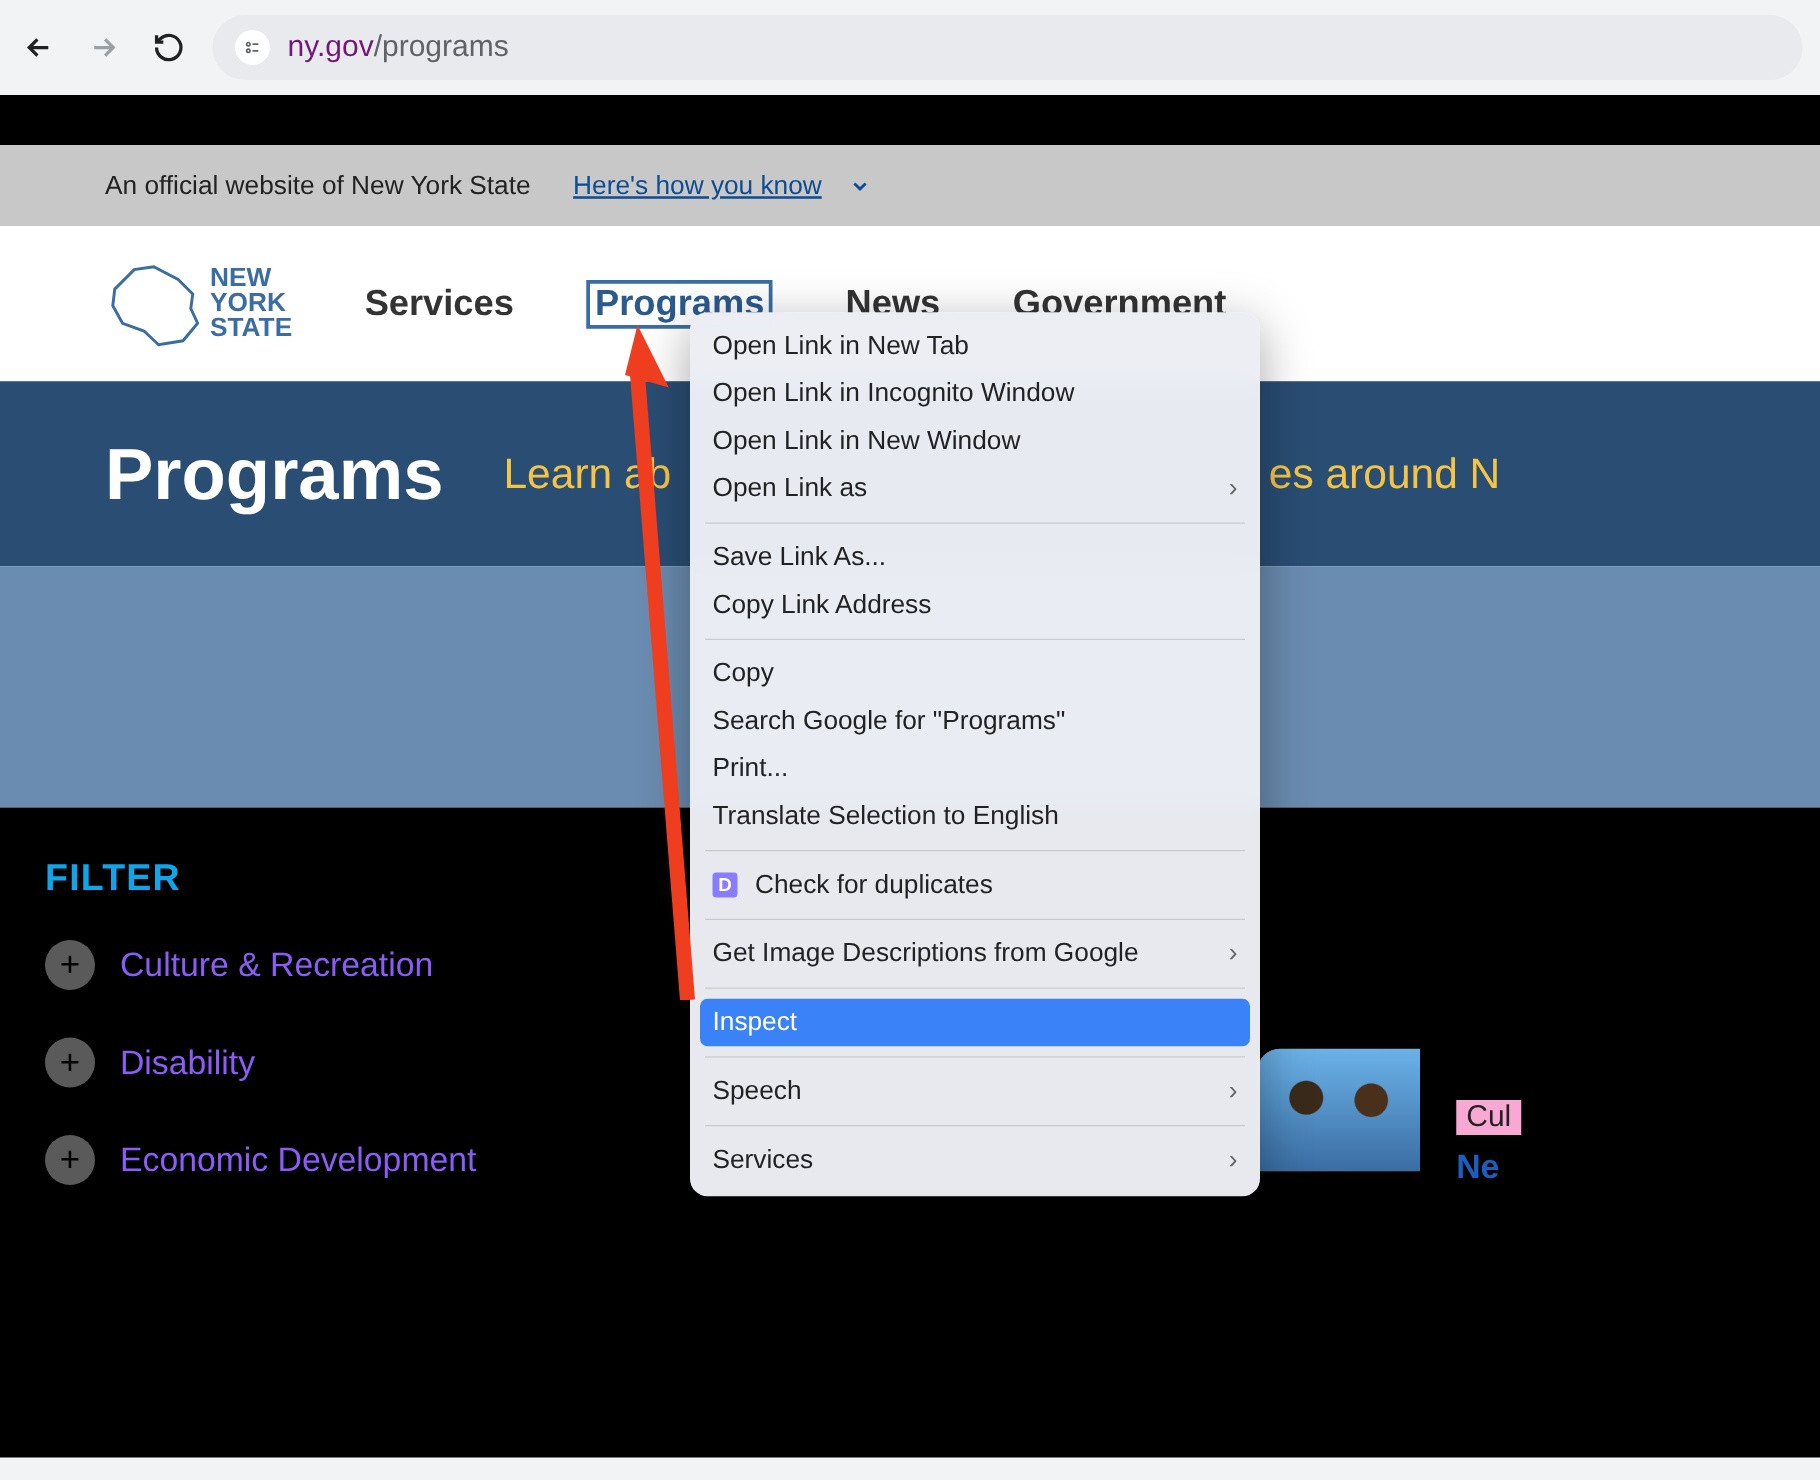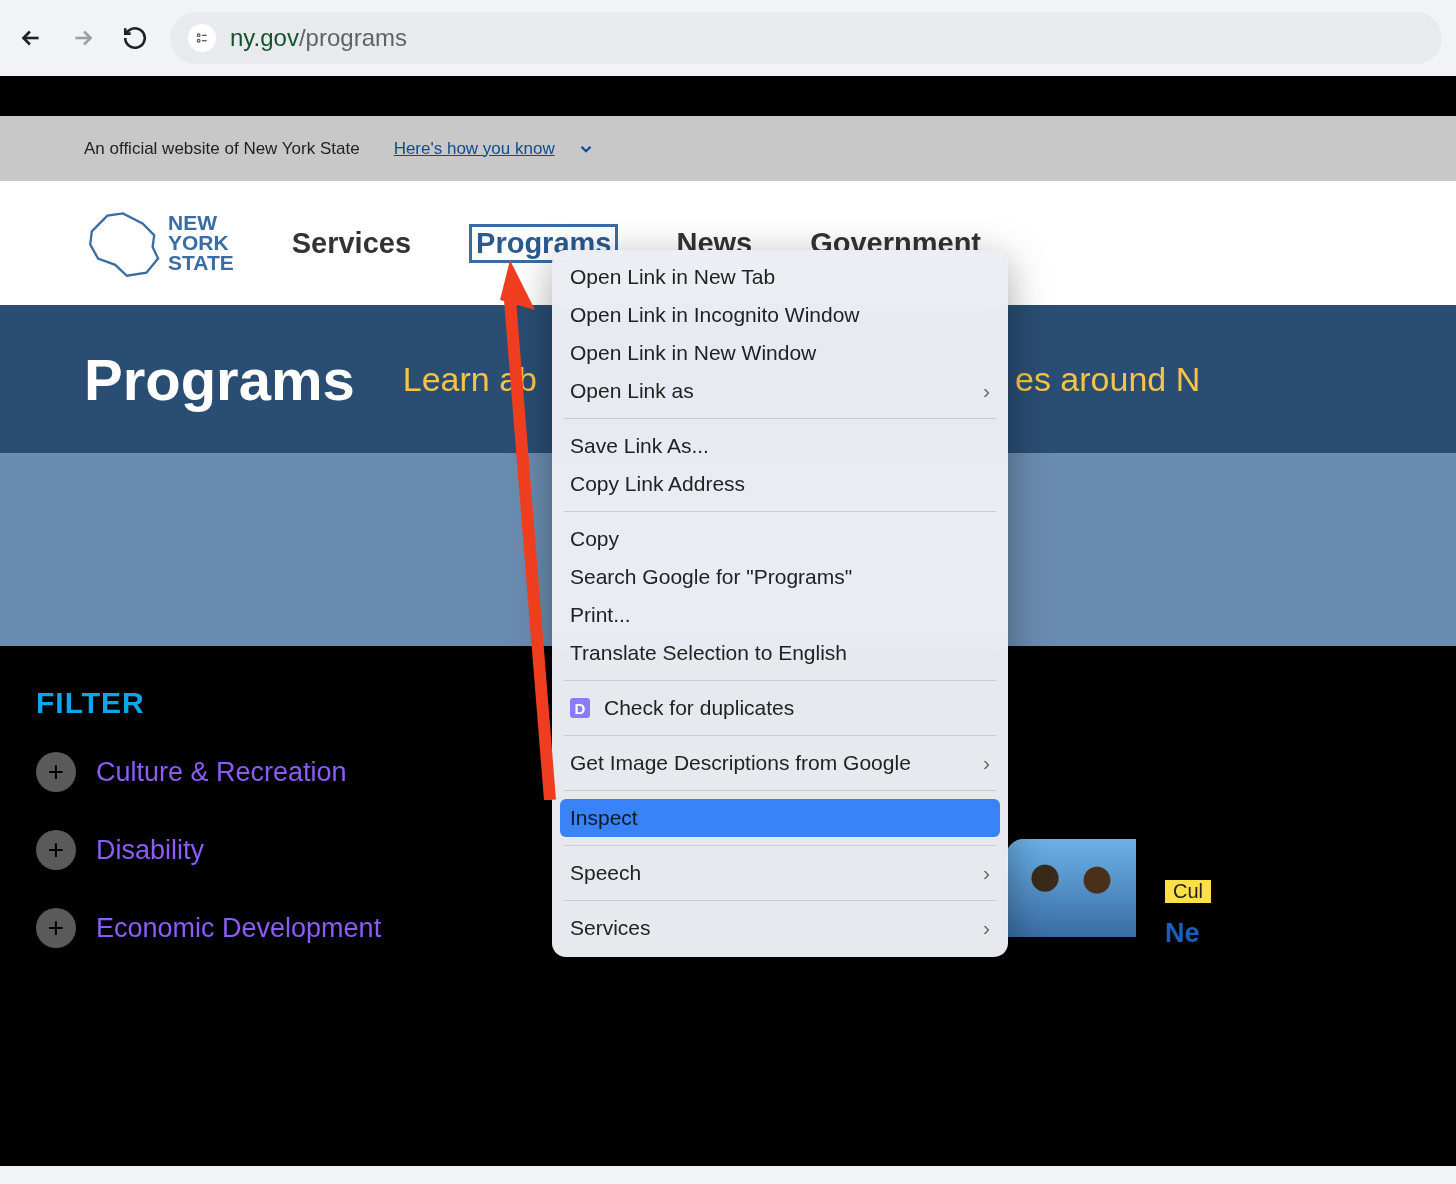"ny.gov" .url .domain { color: #14532d -> #701a75 }
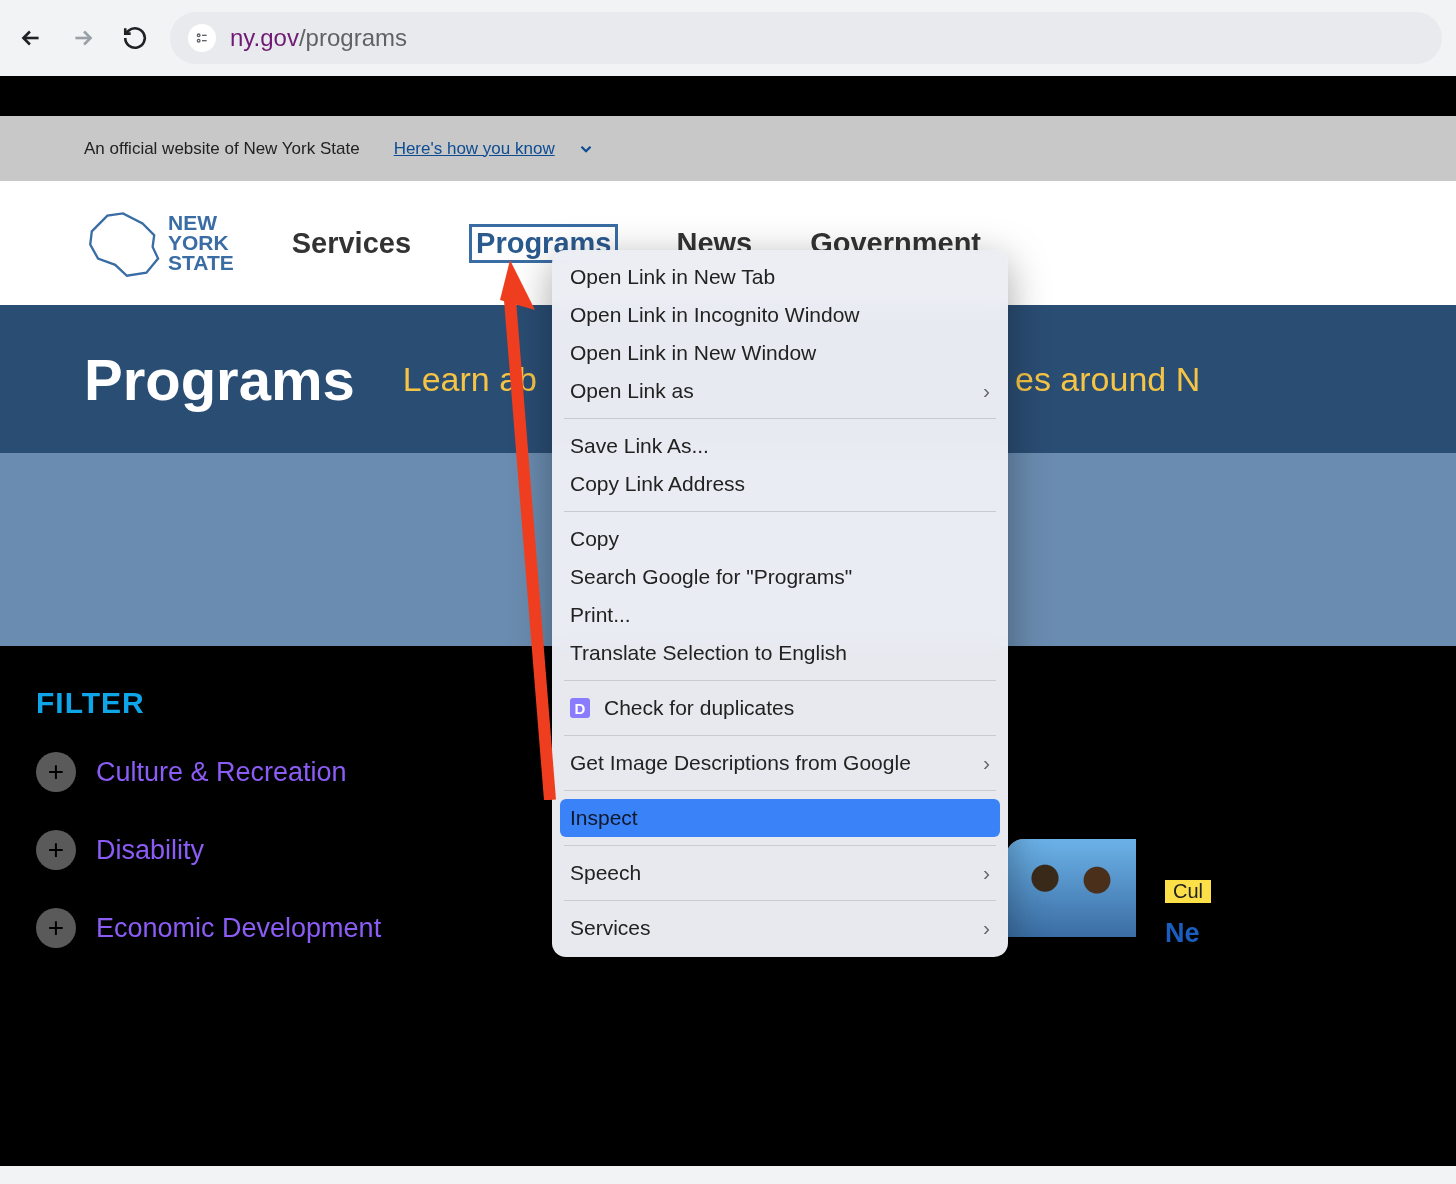"An official website of New" .official-banner { font-size: 17px -> 21px }
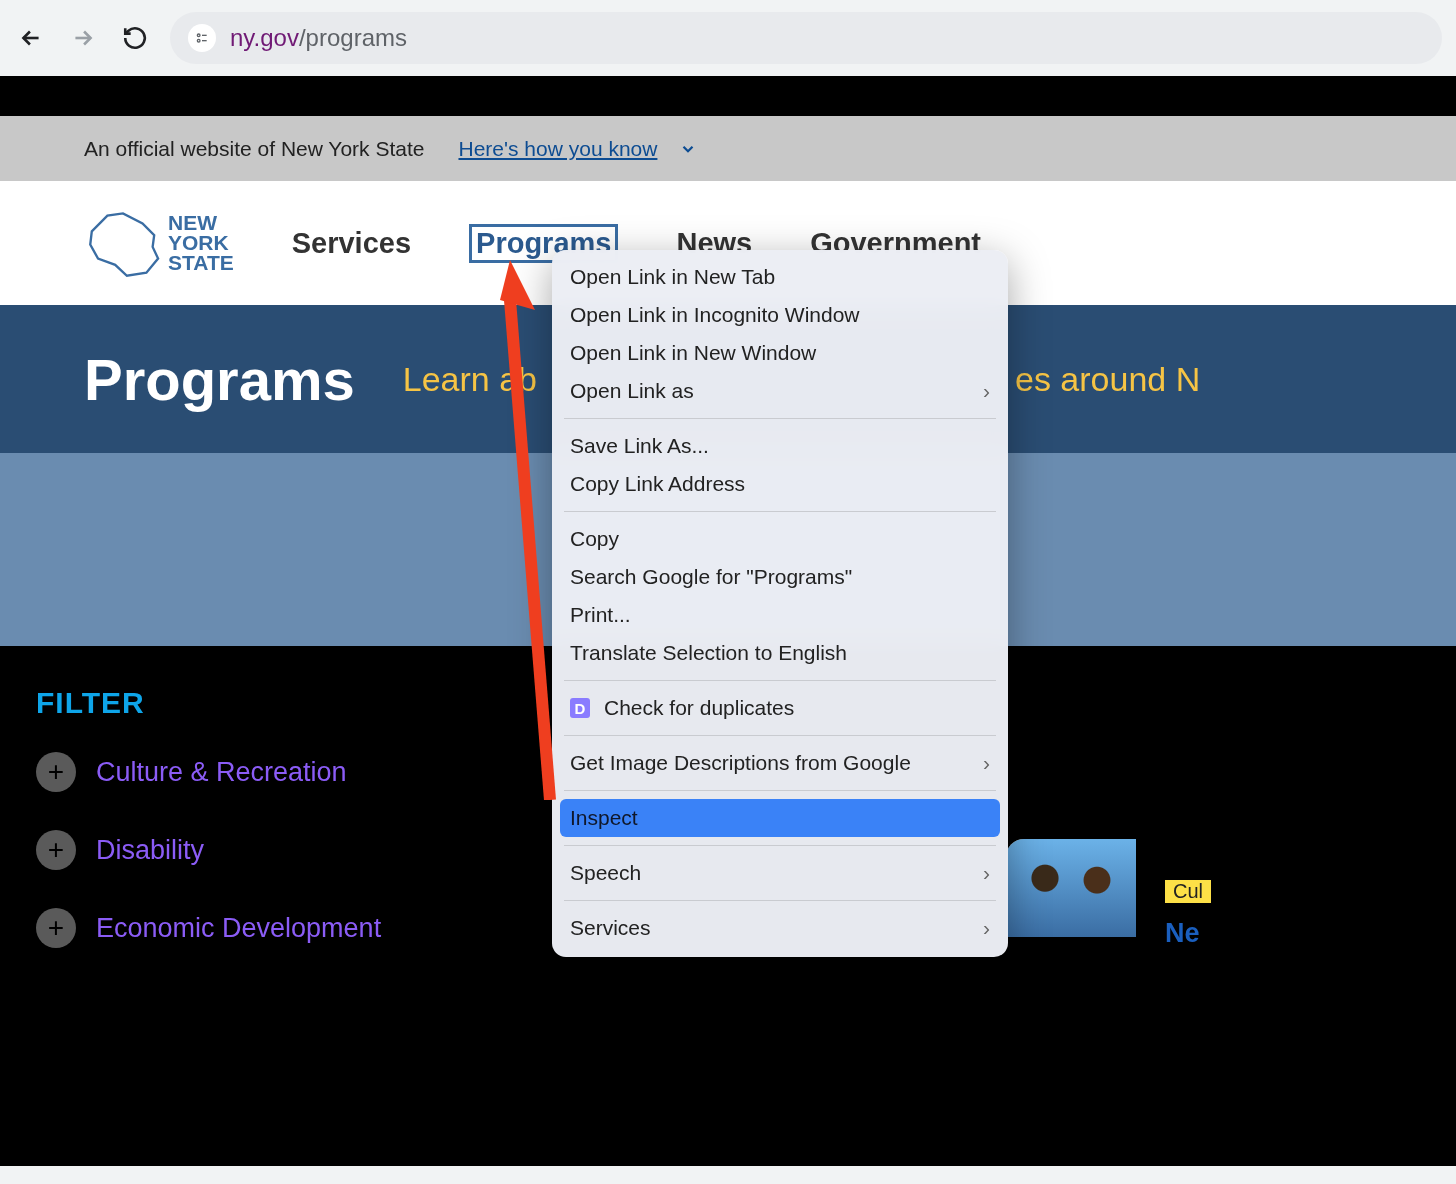"Inspect" .menu-item.highlight { color: #0f172a -> #ffffff }
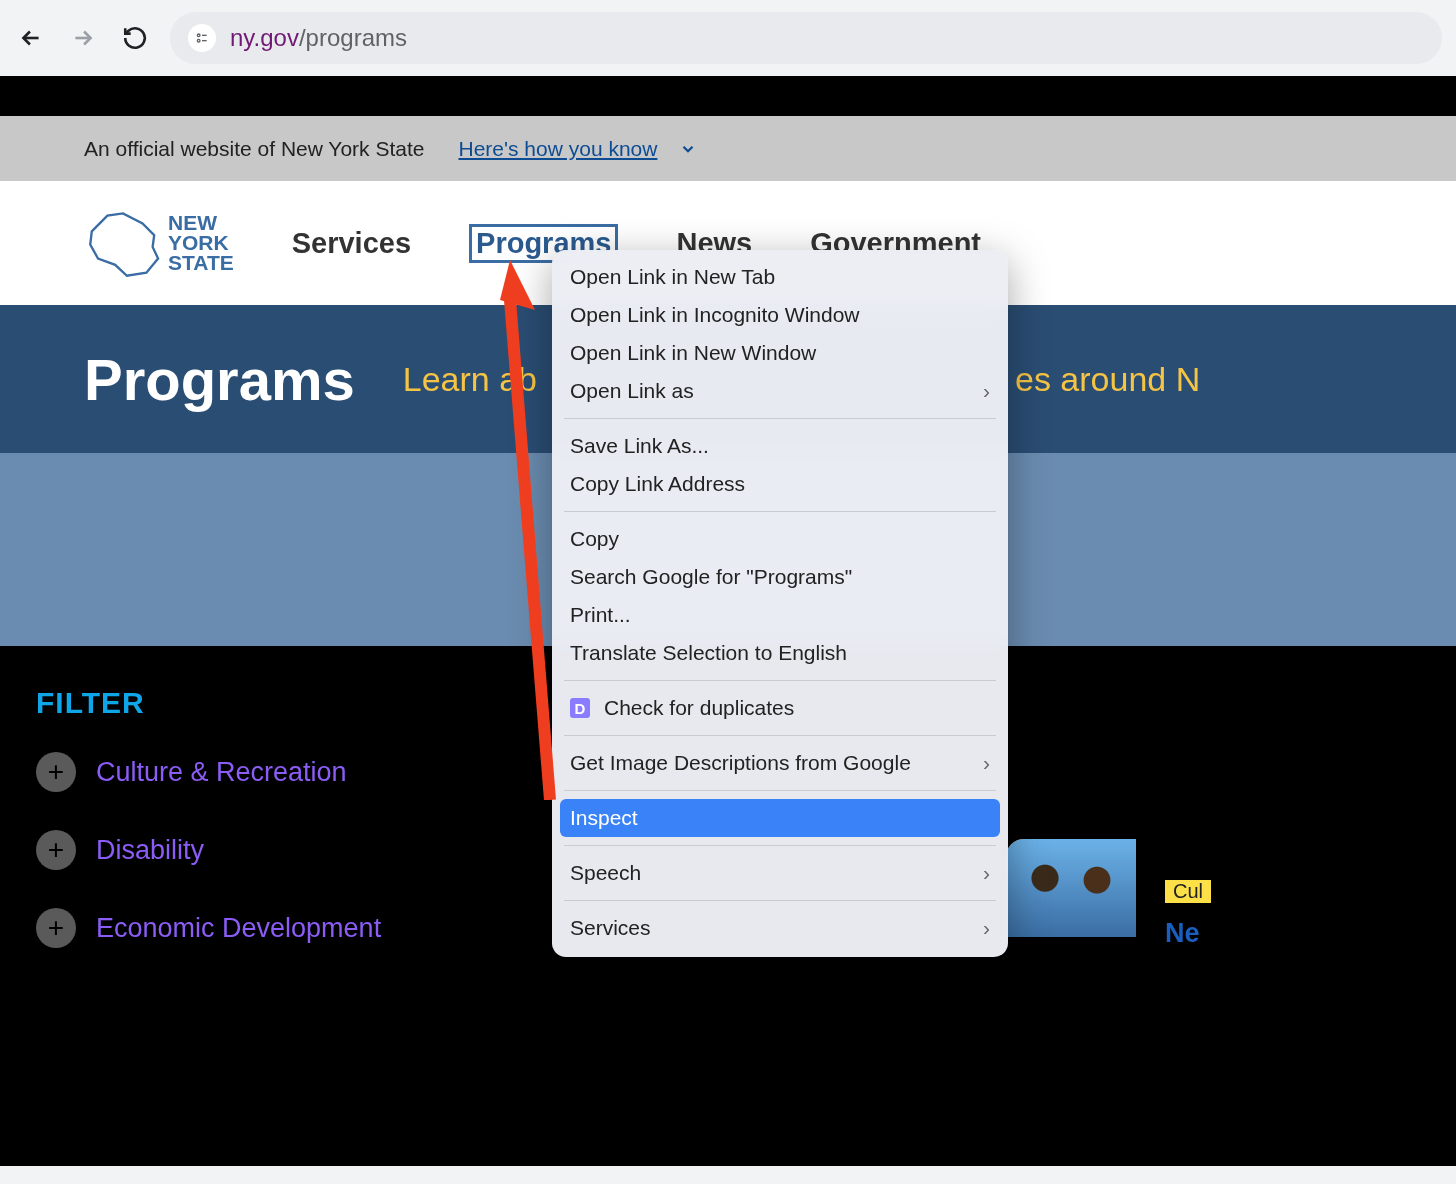"Cul" .side-text { background: #fde047 -> #f9a8d4; font-size: 20px -> 24px }
